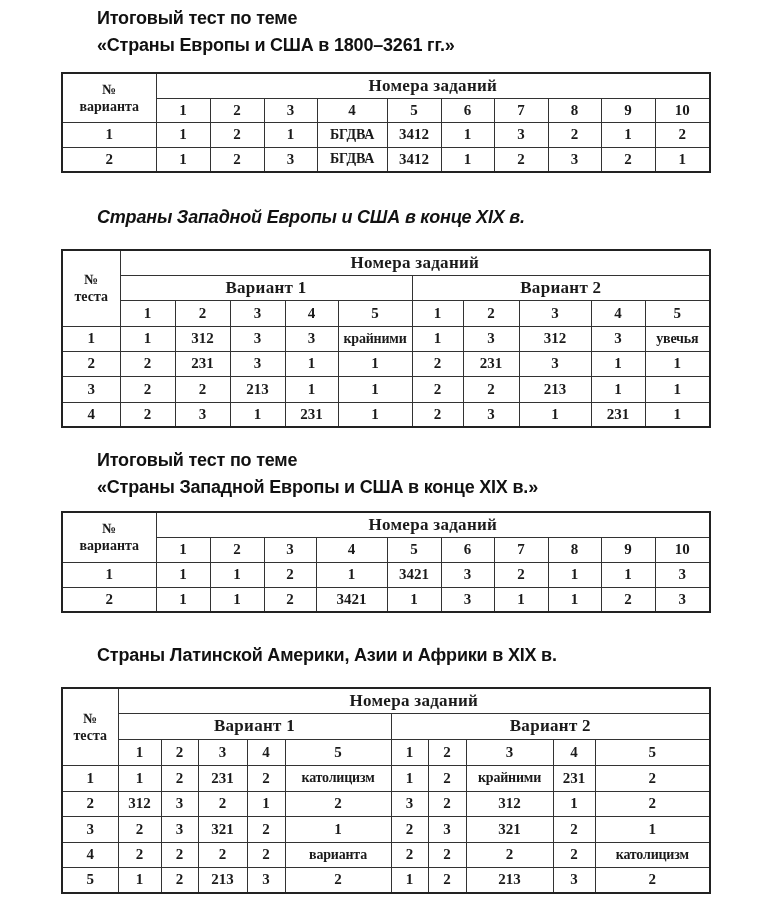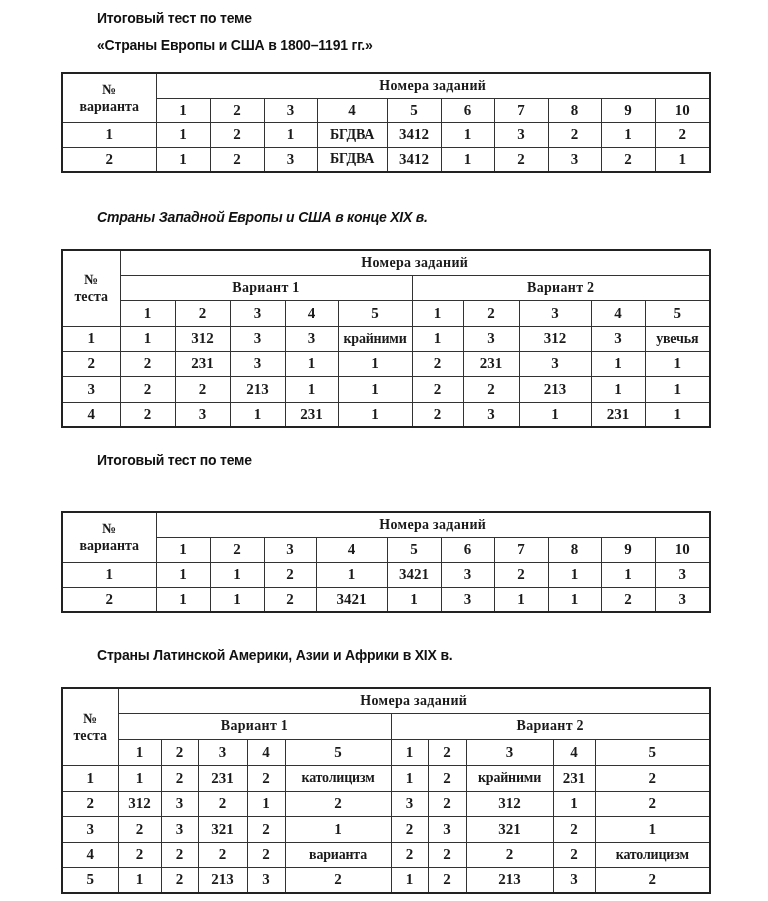"Итоговый тест по теме" .heading { font-size: 14px -> 18px }
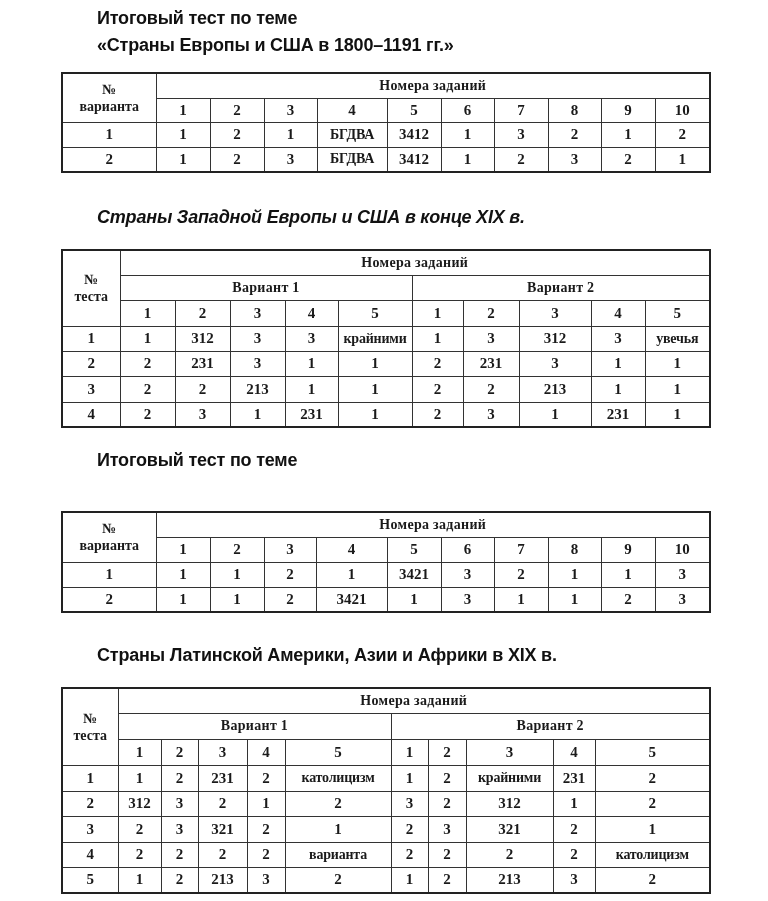"«Страны Европы и США в" div { text: 1191 -> 3261 }
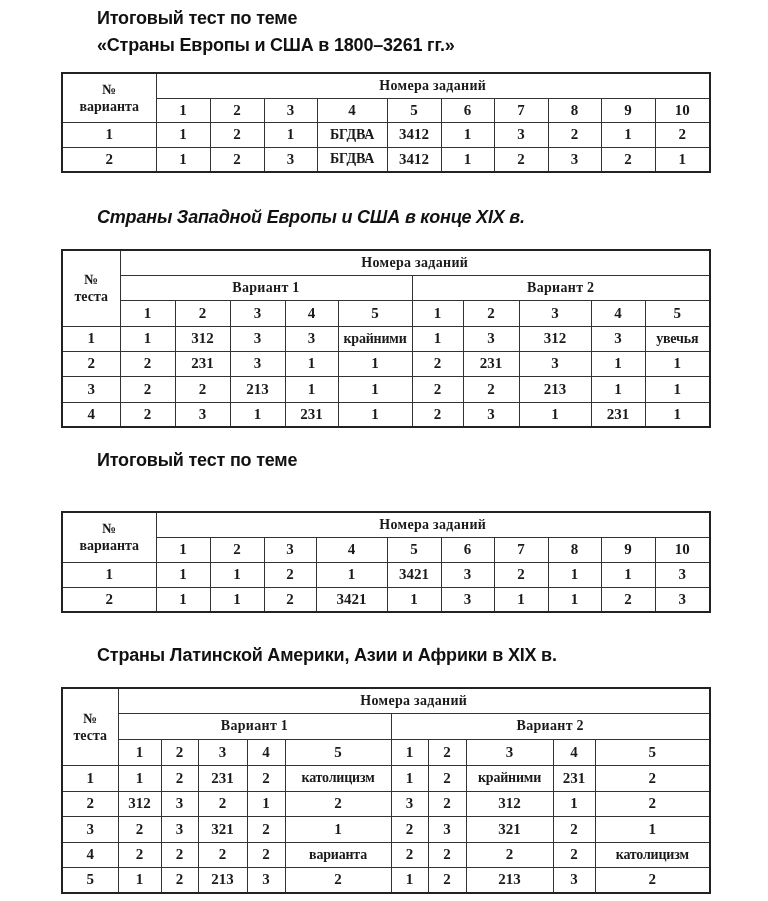"Номера заданий" table.ans td.sub-hdr { font-size: 14px -> 17px }
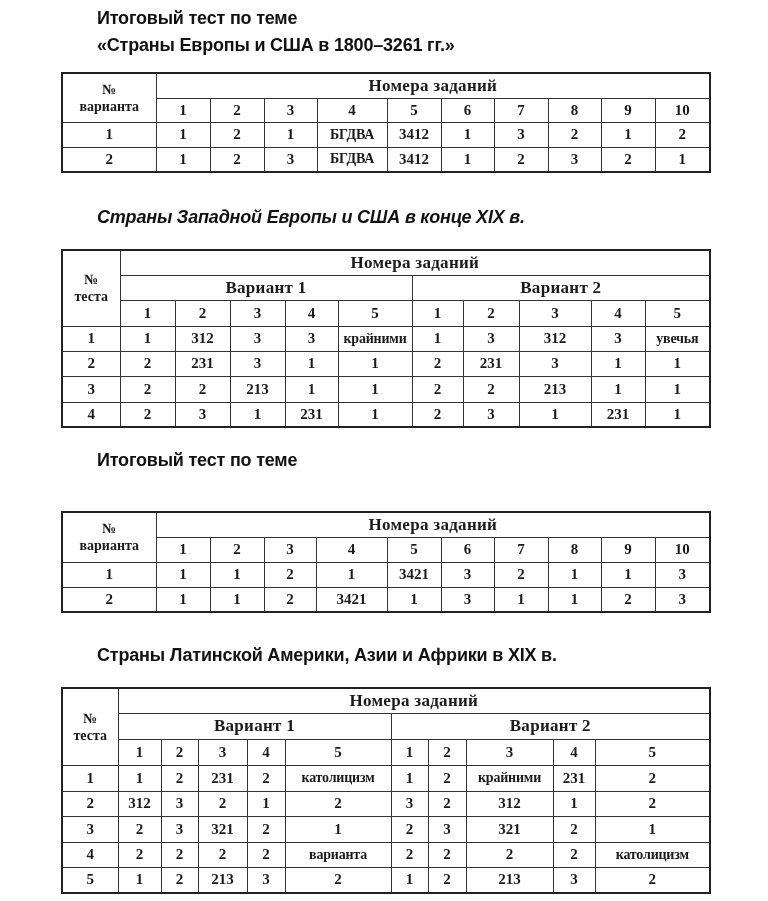"«Страны Западной Европы и США" div { html: none -> <div>«Страны Западной Европы и США в конце XIX в.»</div> }
